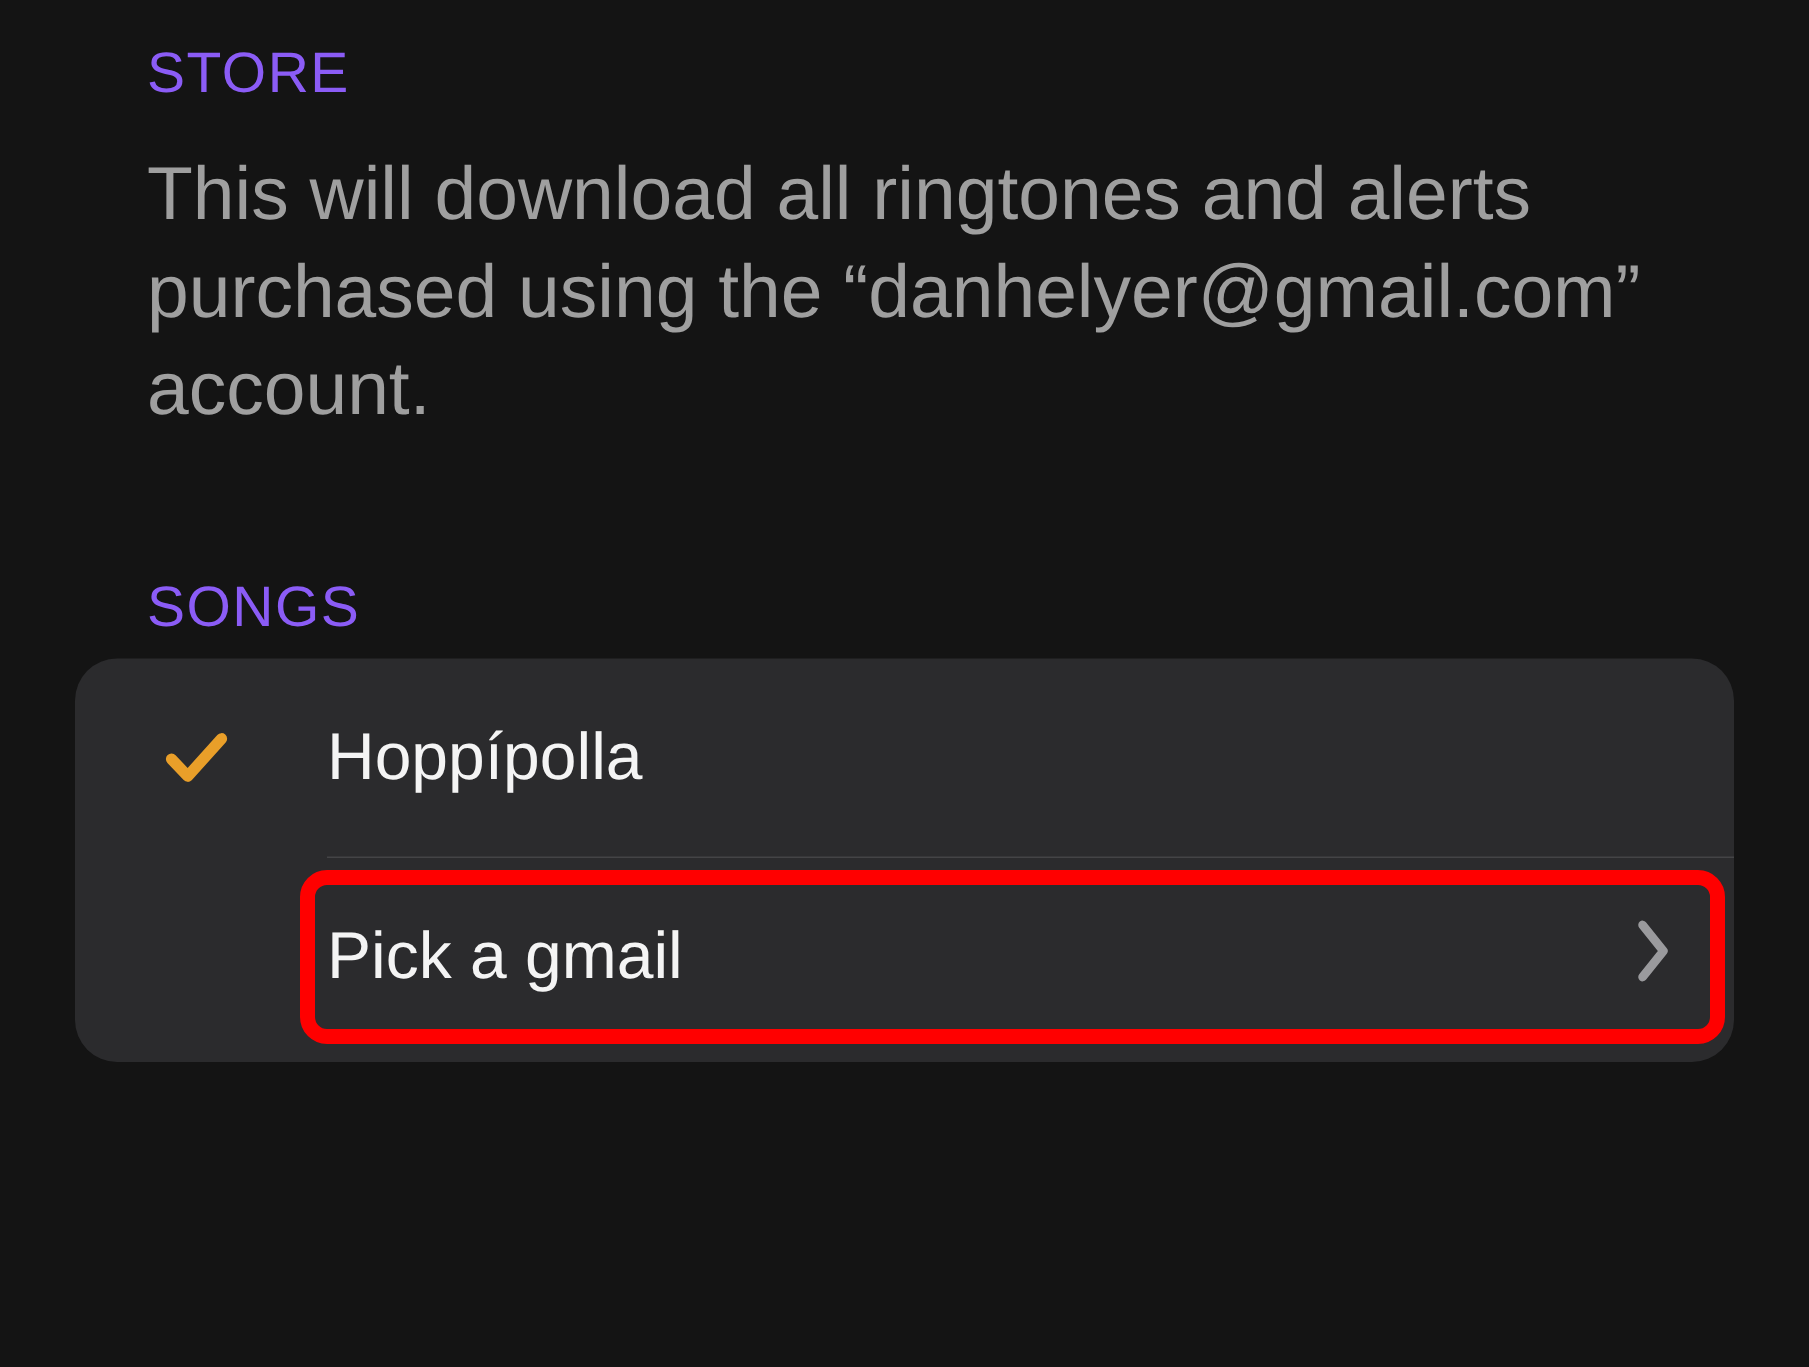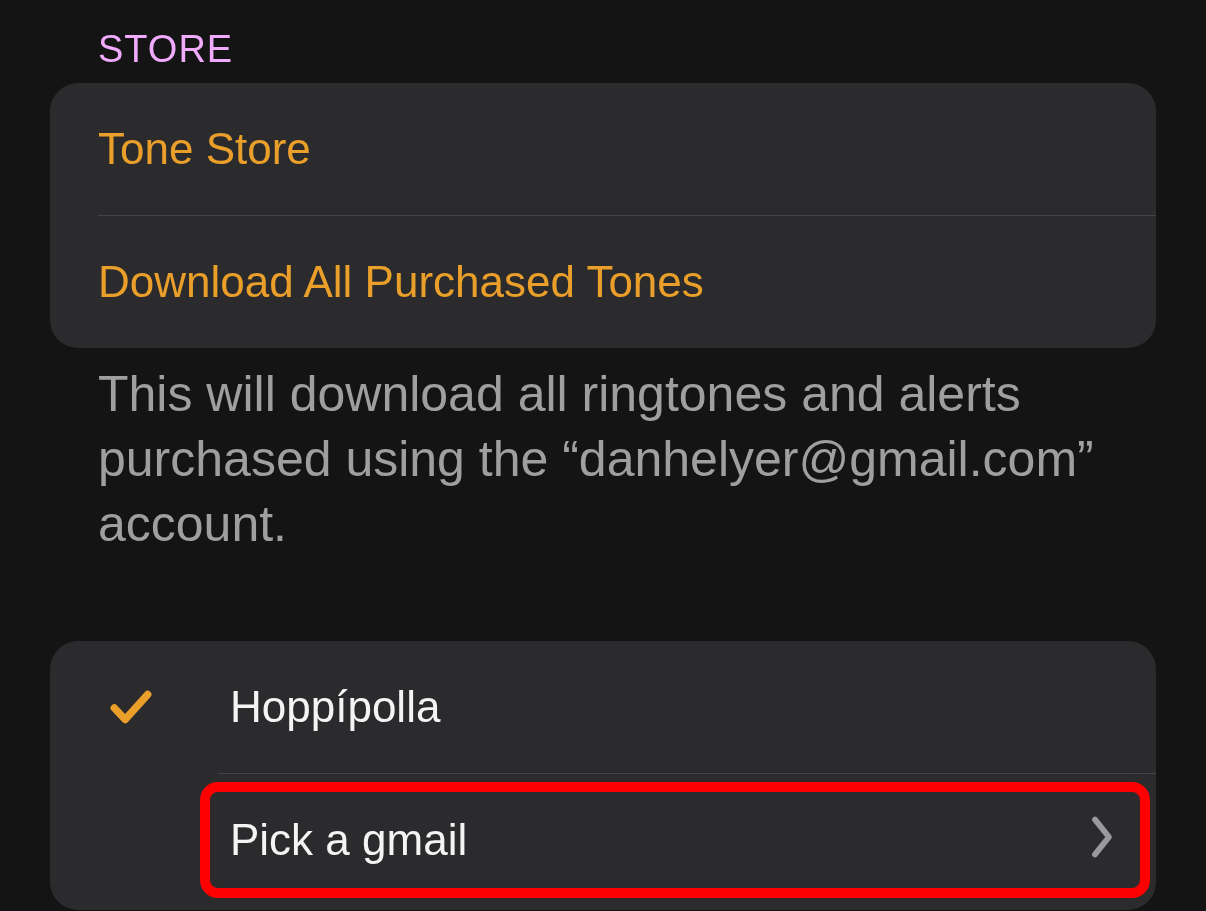"STORE" .section-header { color: #f0abfc -> #8b5cf6 }
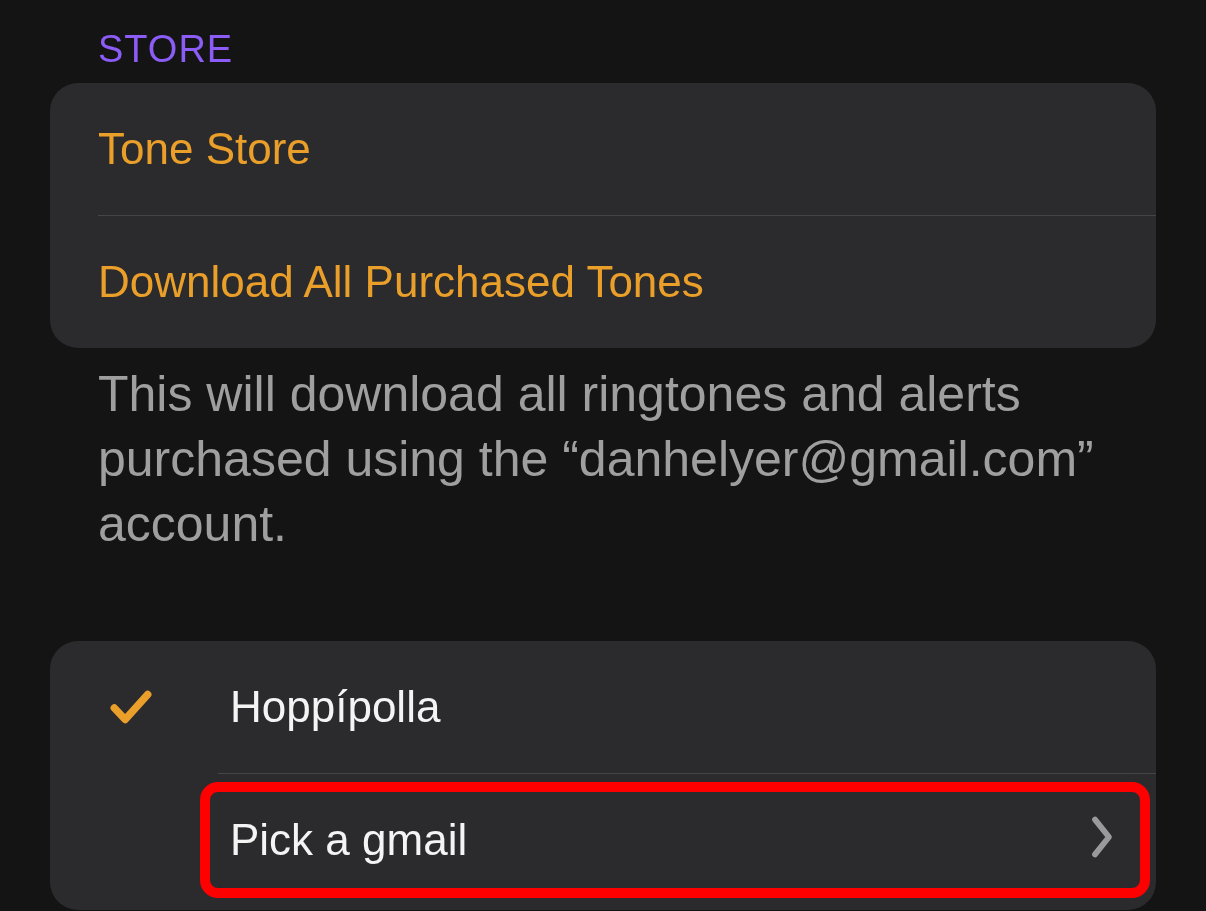"Tone Store" div.card { html: <div> <div> <span>Tone Store</span> </div> <div></div> <div> <span>Download All Purchased Tones</span> </div> </div> -> none }
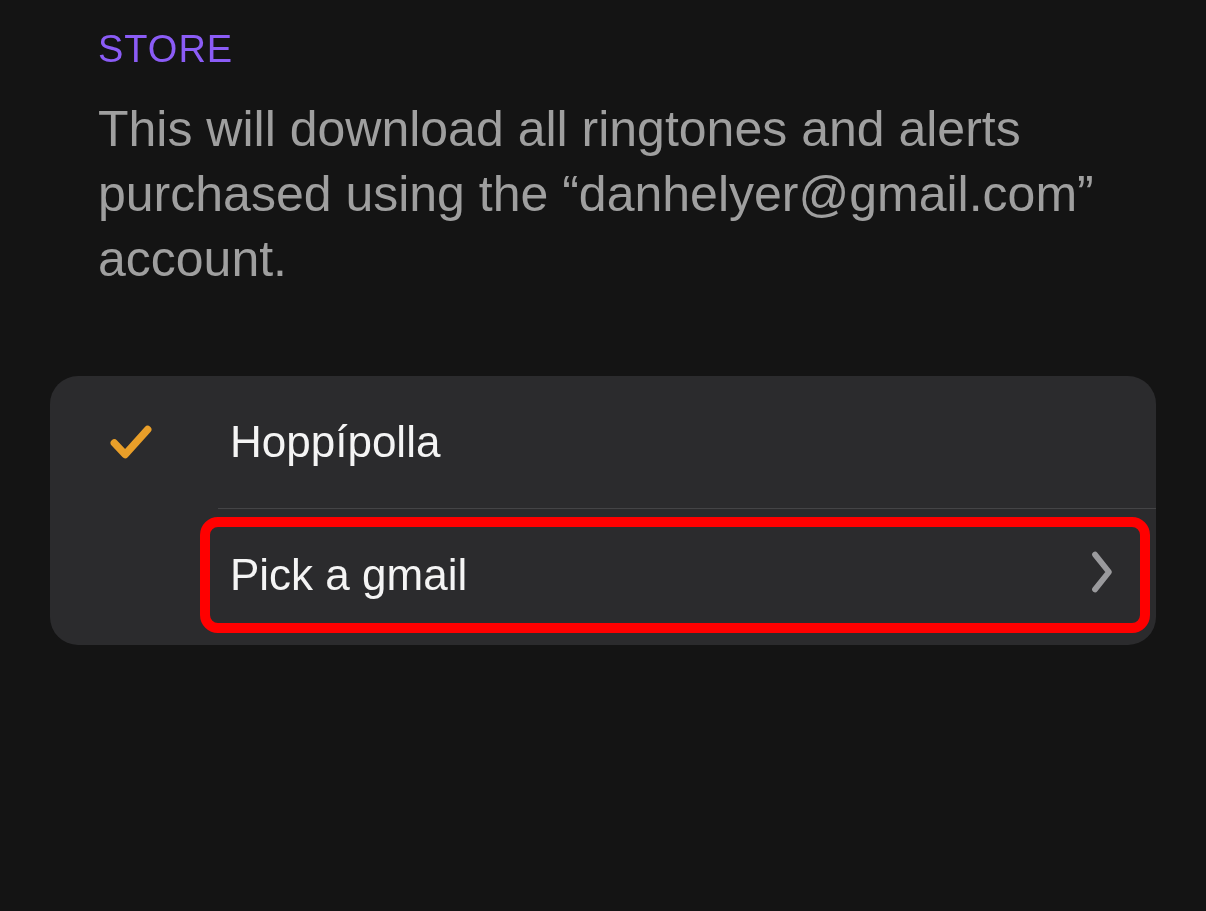"SONGS" div.section-header { html: none -> <div>SONGS</div> }
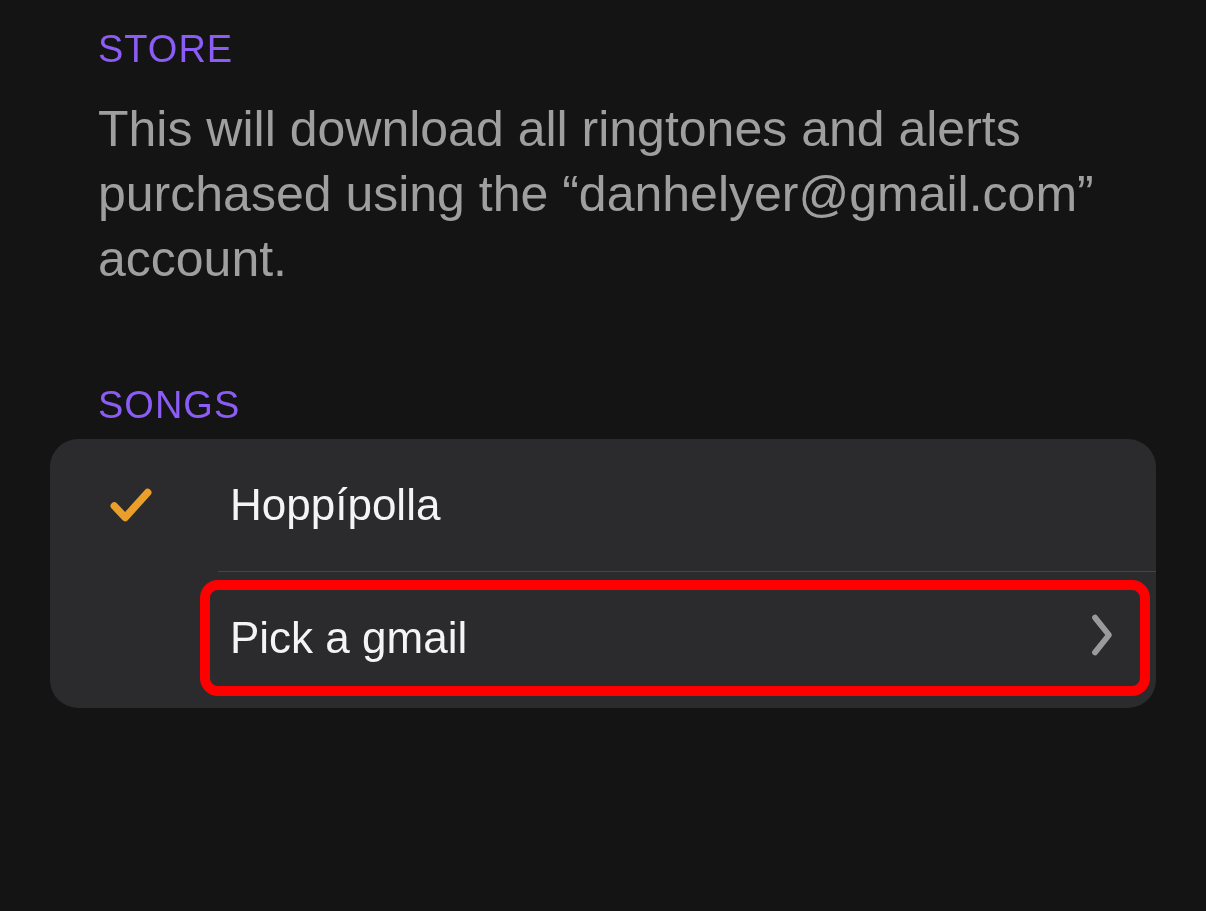"Hoppípolla" .item-label { margin-left: 12px -> none }
